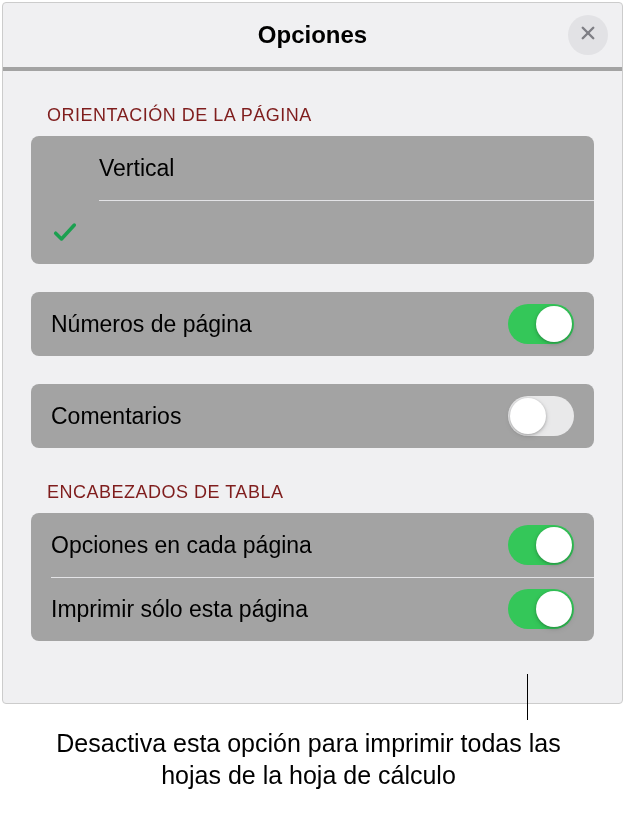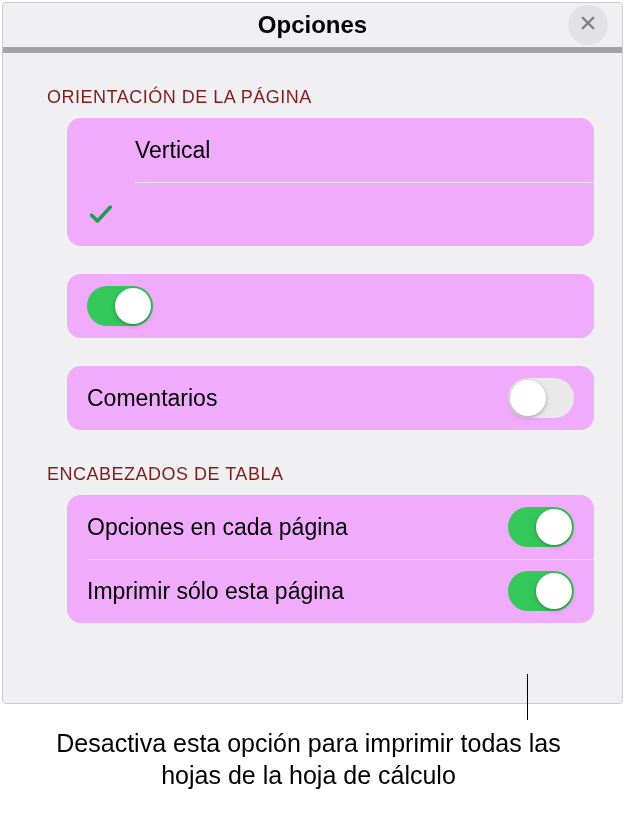"Opciones" .header { border-bottom: 6px solid #a3a3a3 -> 4px solid #a3a3a3; height: 50px -> 68px }
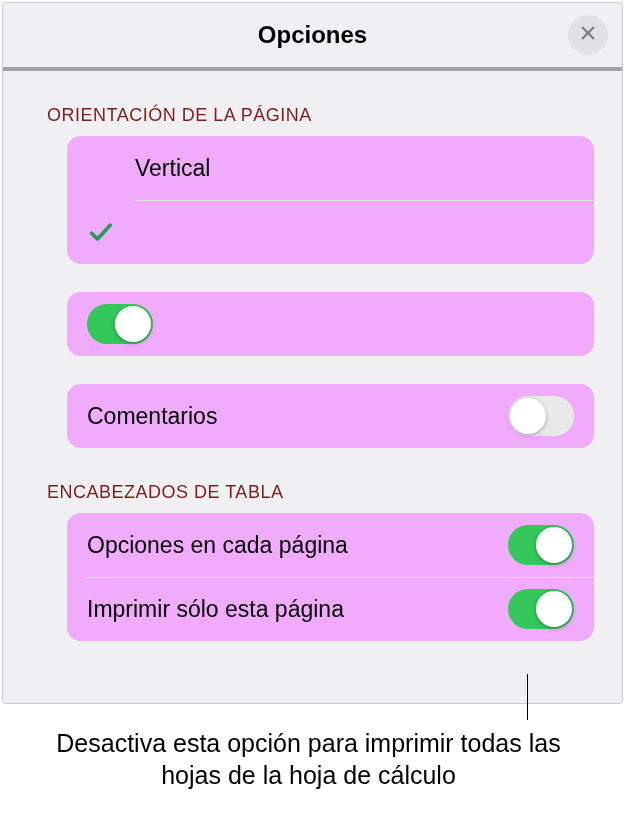"Vertical" .group { background: #f0abfc -> #a3a3a3; border-radius: 14px -> 8px; margin-left: 36px -> none }
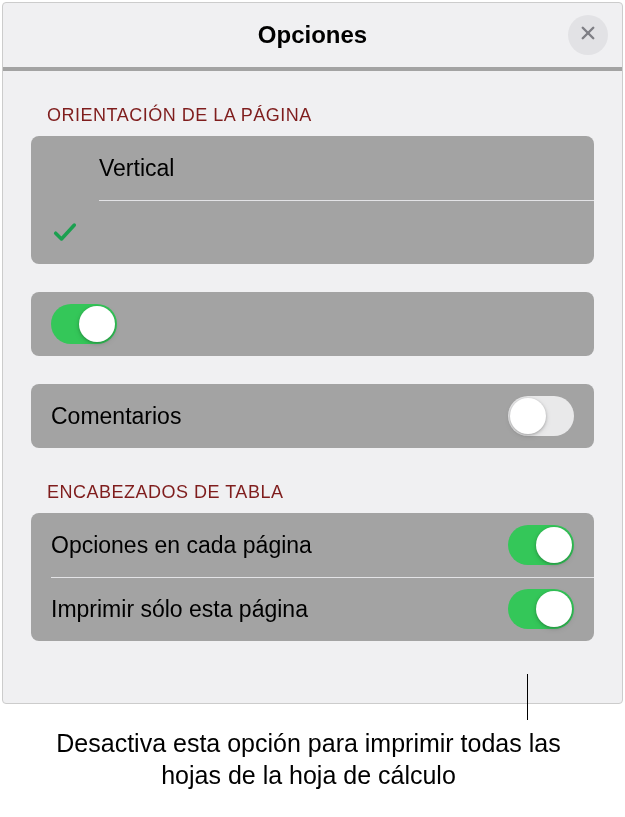"Números de página" div.row-label { html: none -> <div>Números de página</div> }
